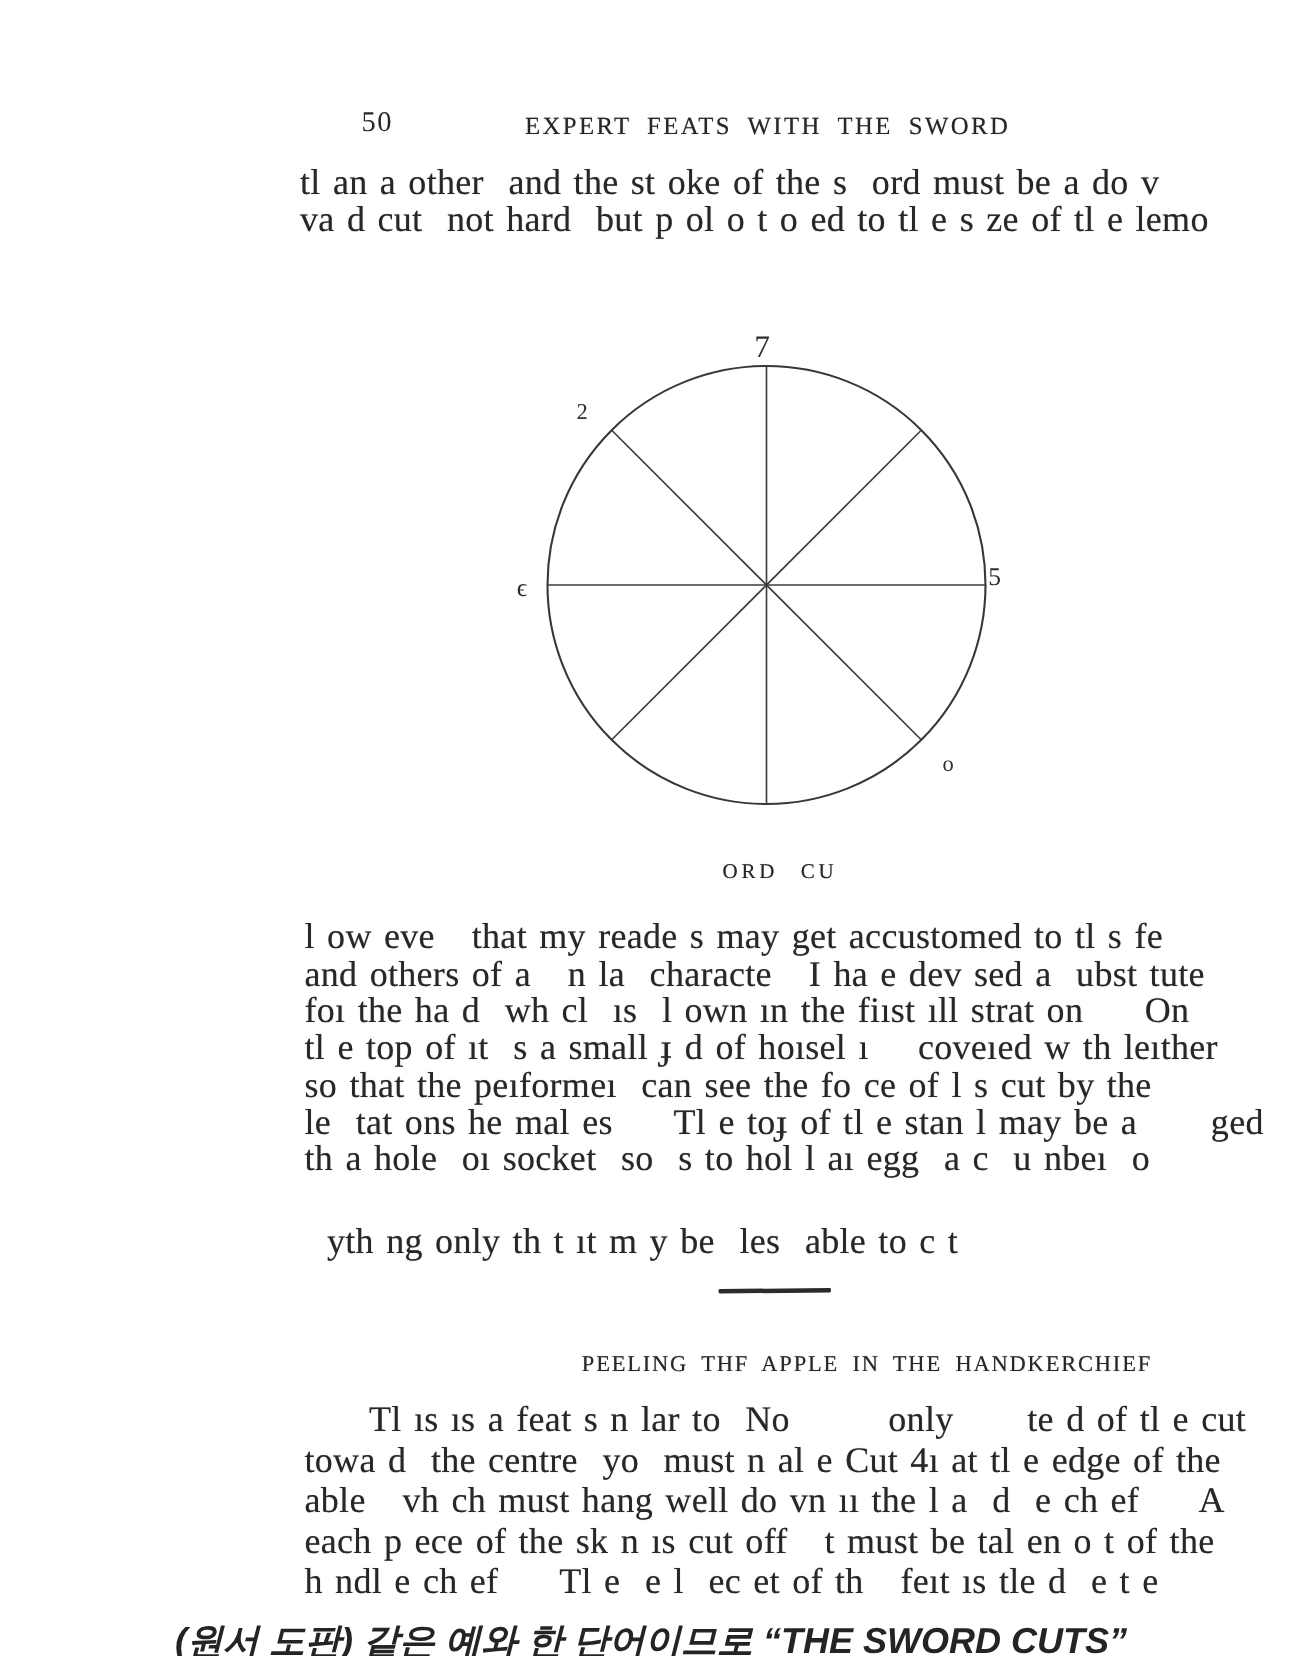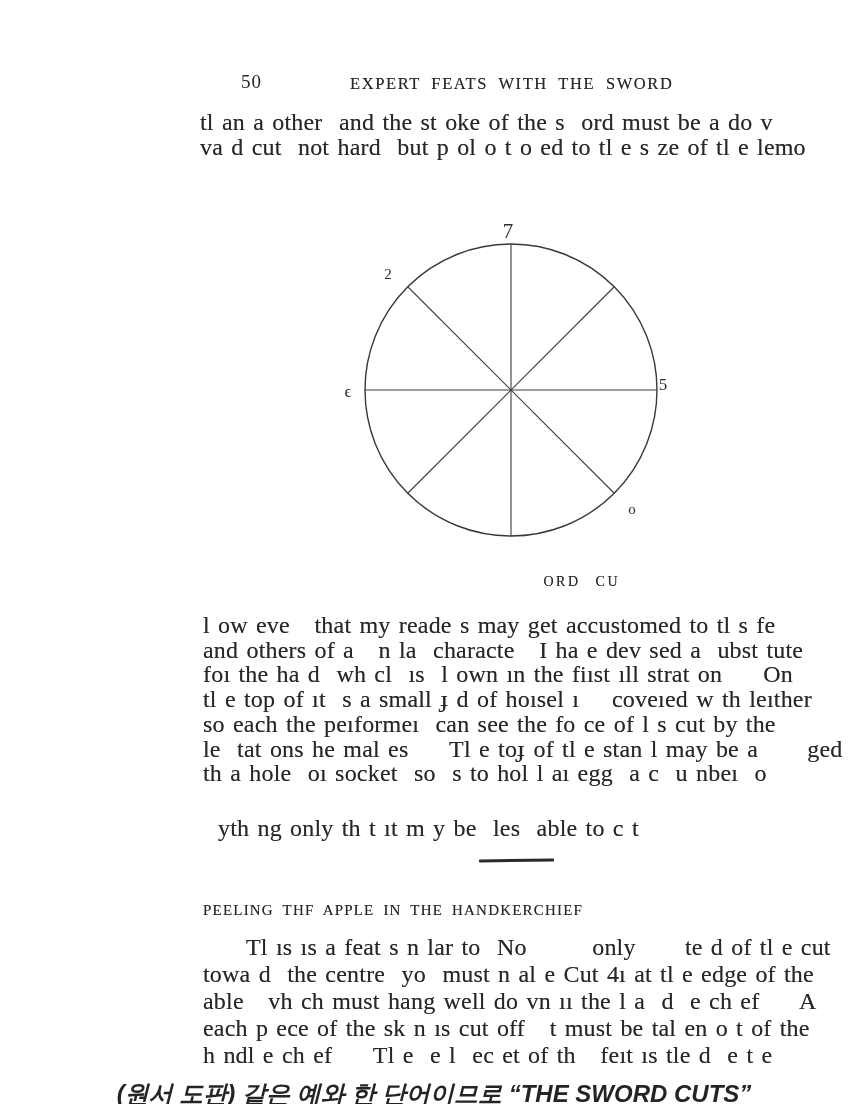"ORD CU" #figure-caption { text-align: right -> center }
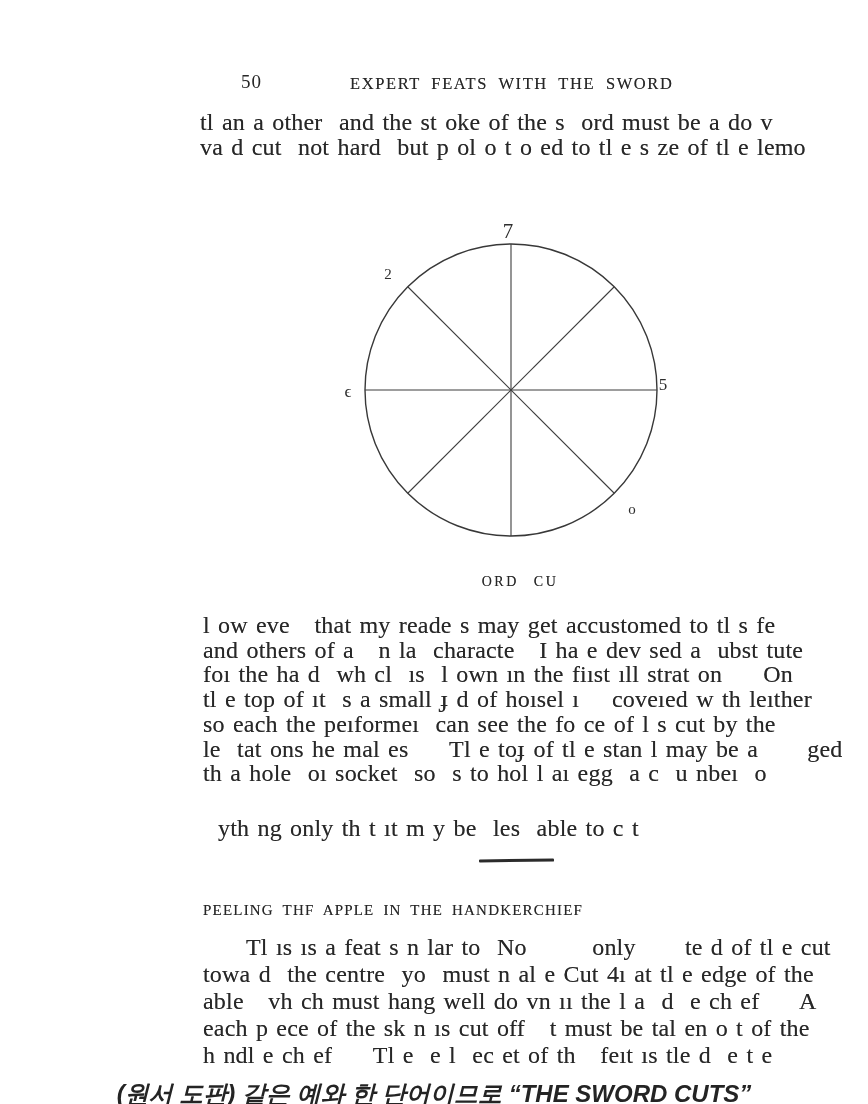"so each the peıformeı can" div.scanline { text: each -> that }
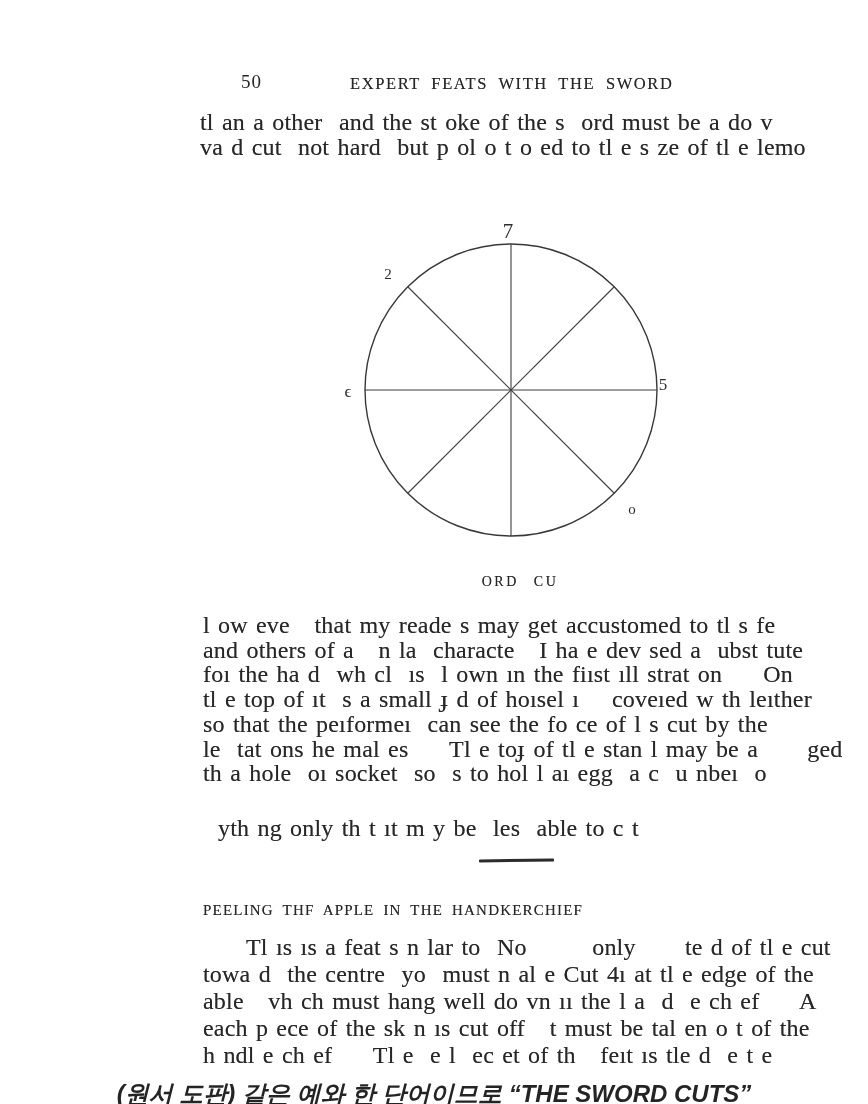"PEELING THF APPLE IN THE" #section-heading { text-align: left -> right }
